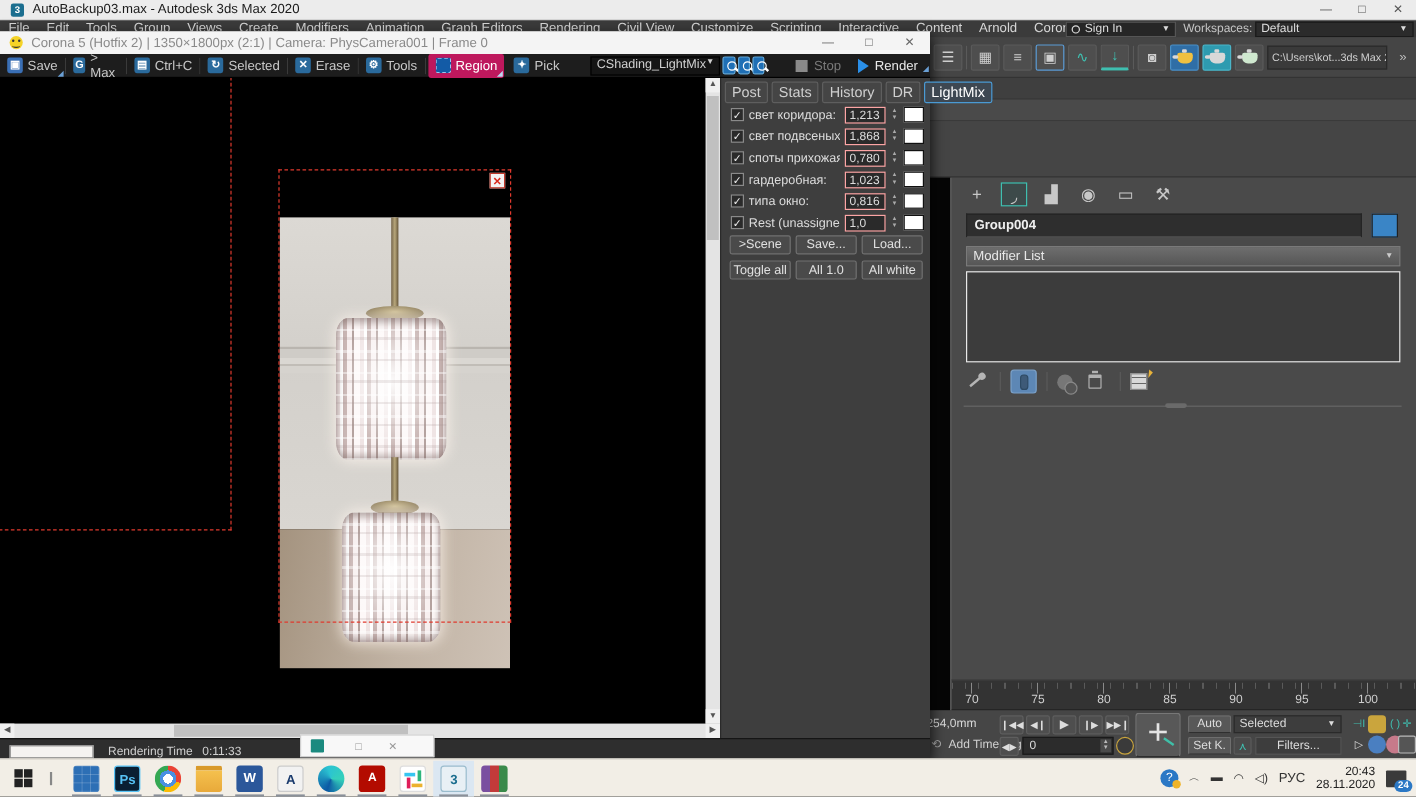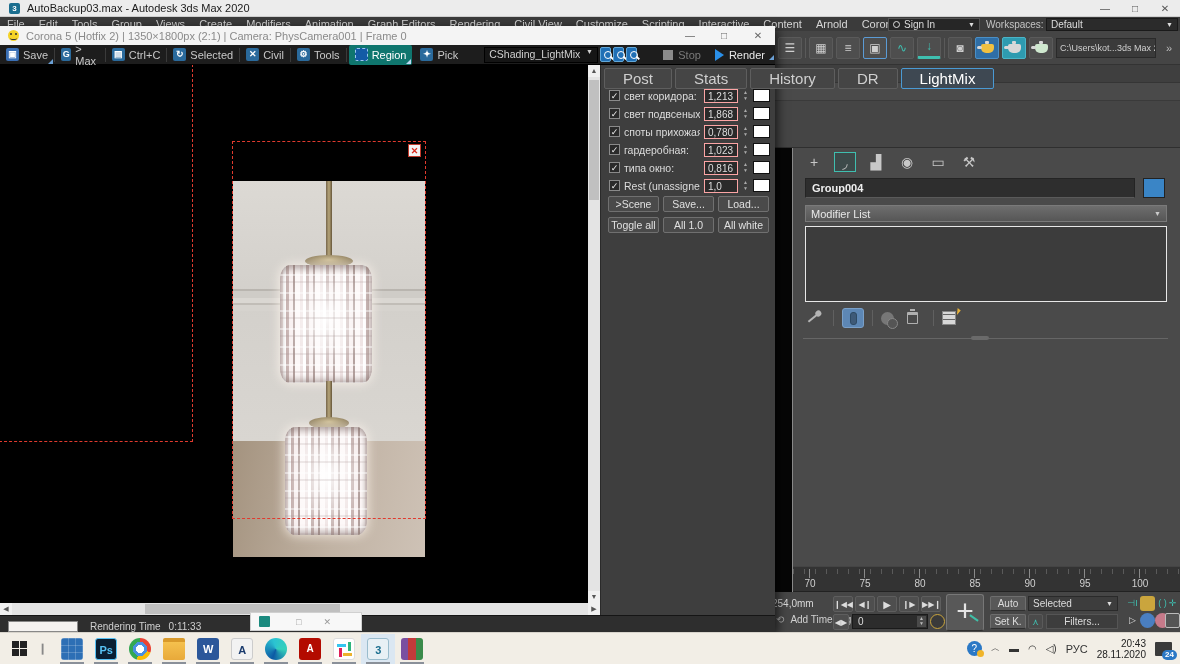"Civil" span { text: Civil -> Erase }
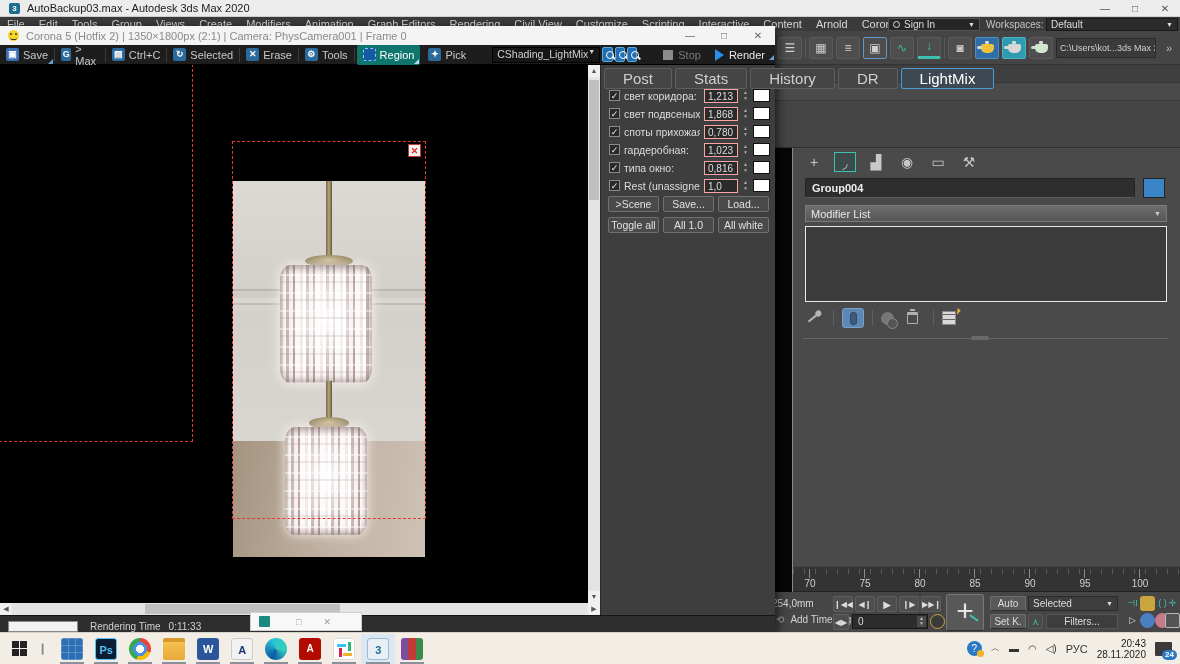"Region" .regionbtn { background: #0f766e -> #be185d }
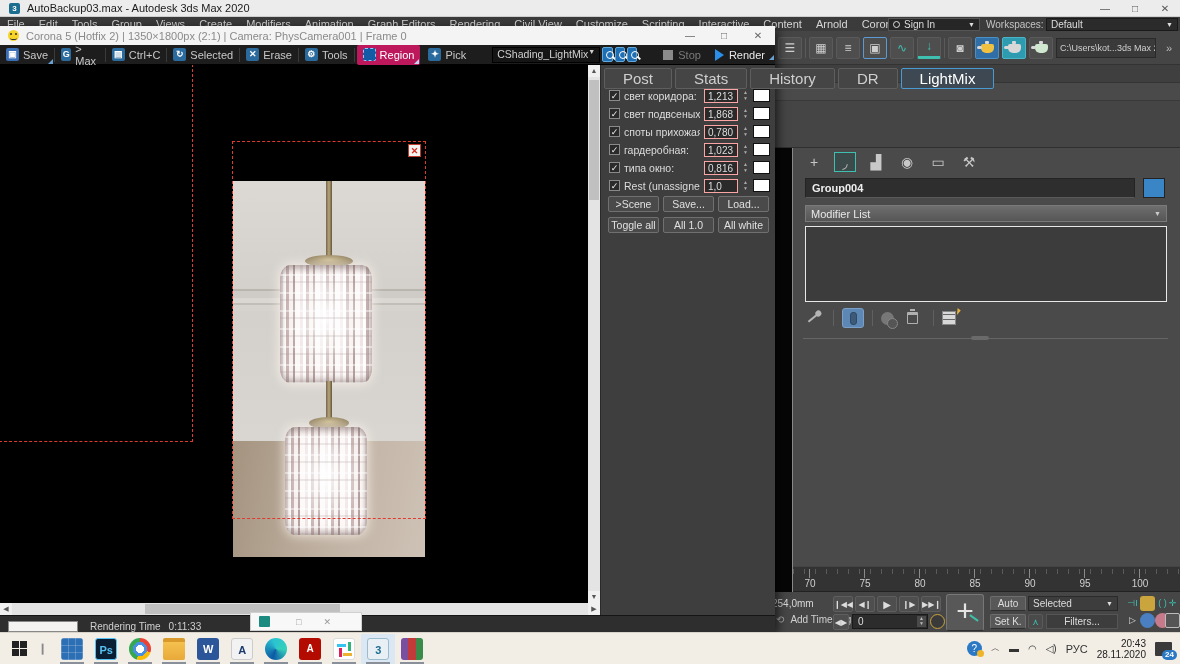"Post" .lmtab { font-size: 15px -> 12px; padding: 1px 18px -> 1px 5px }
